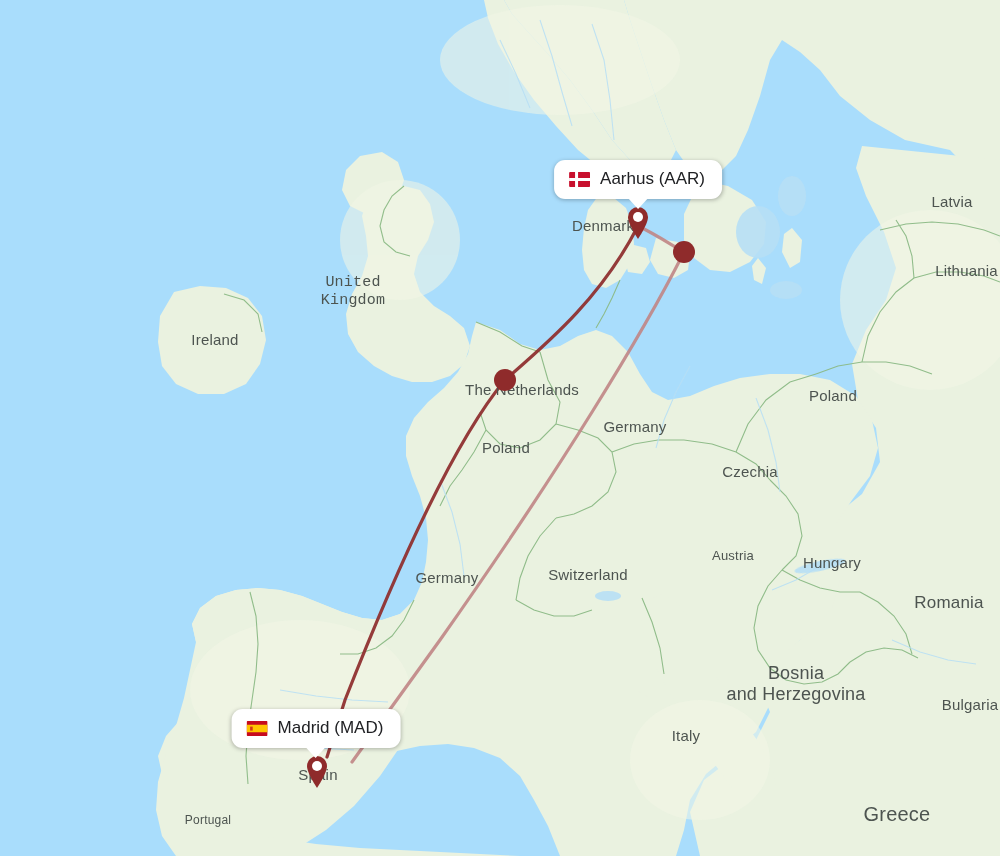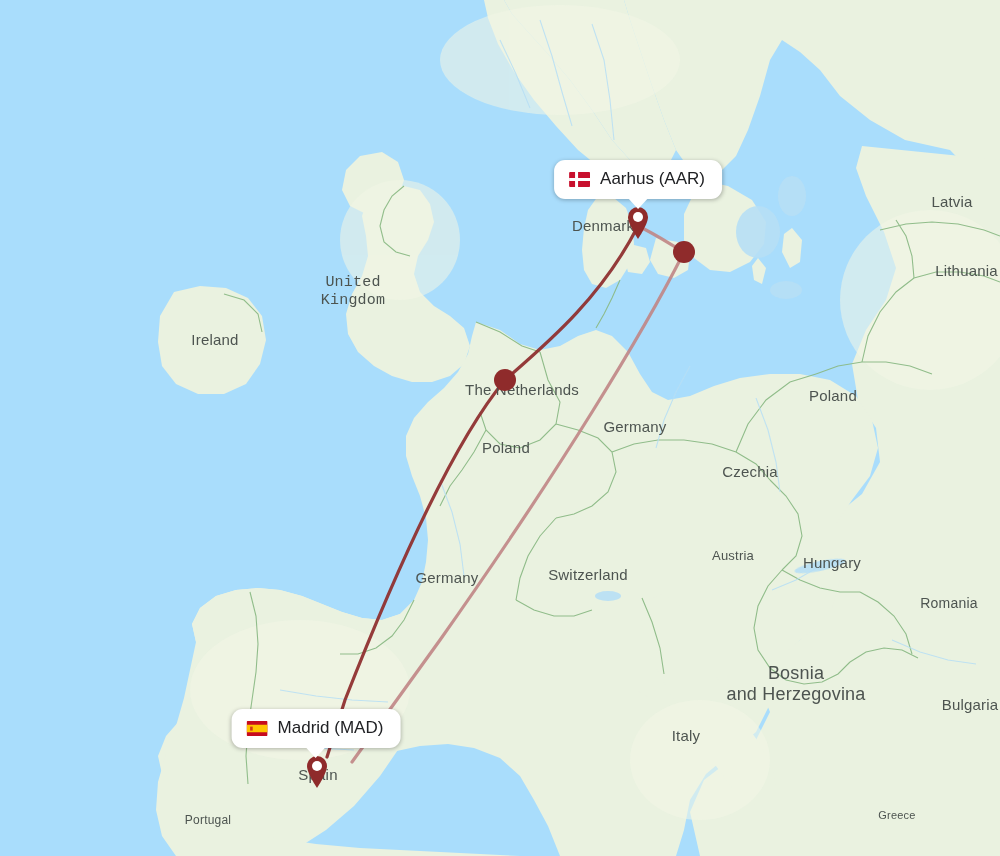"Romania" div.country-label { font-size: 14px -> 17px }
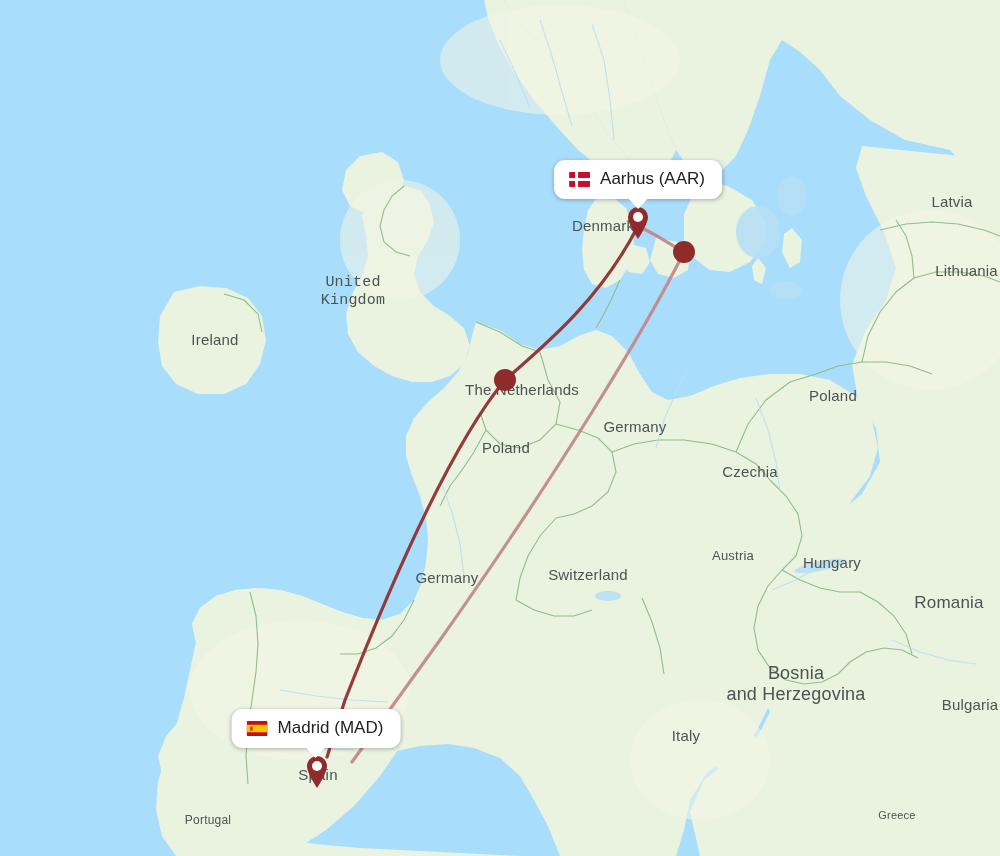"Greece" div.country-label { font-size: 11px -> 20px }
